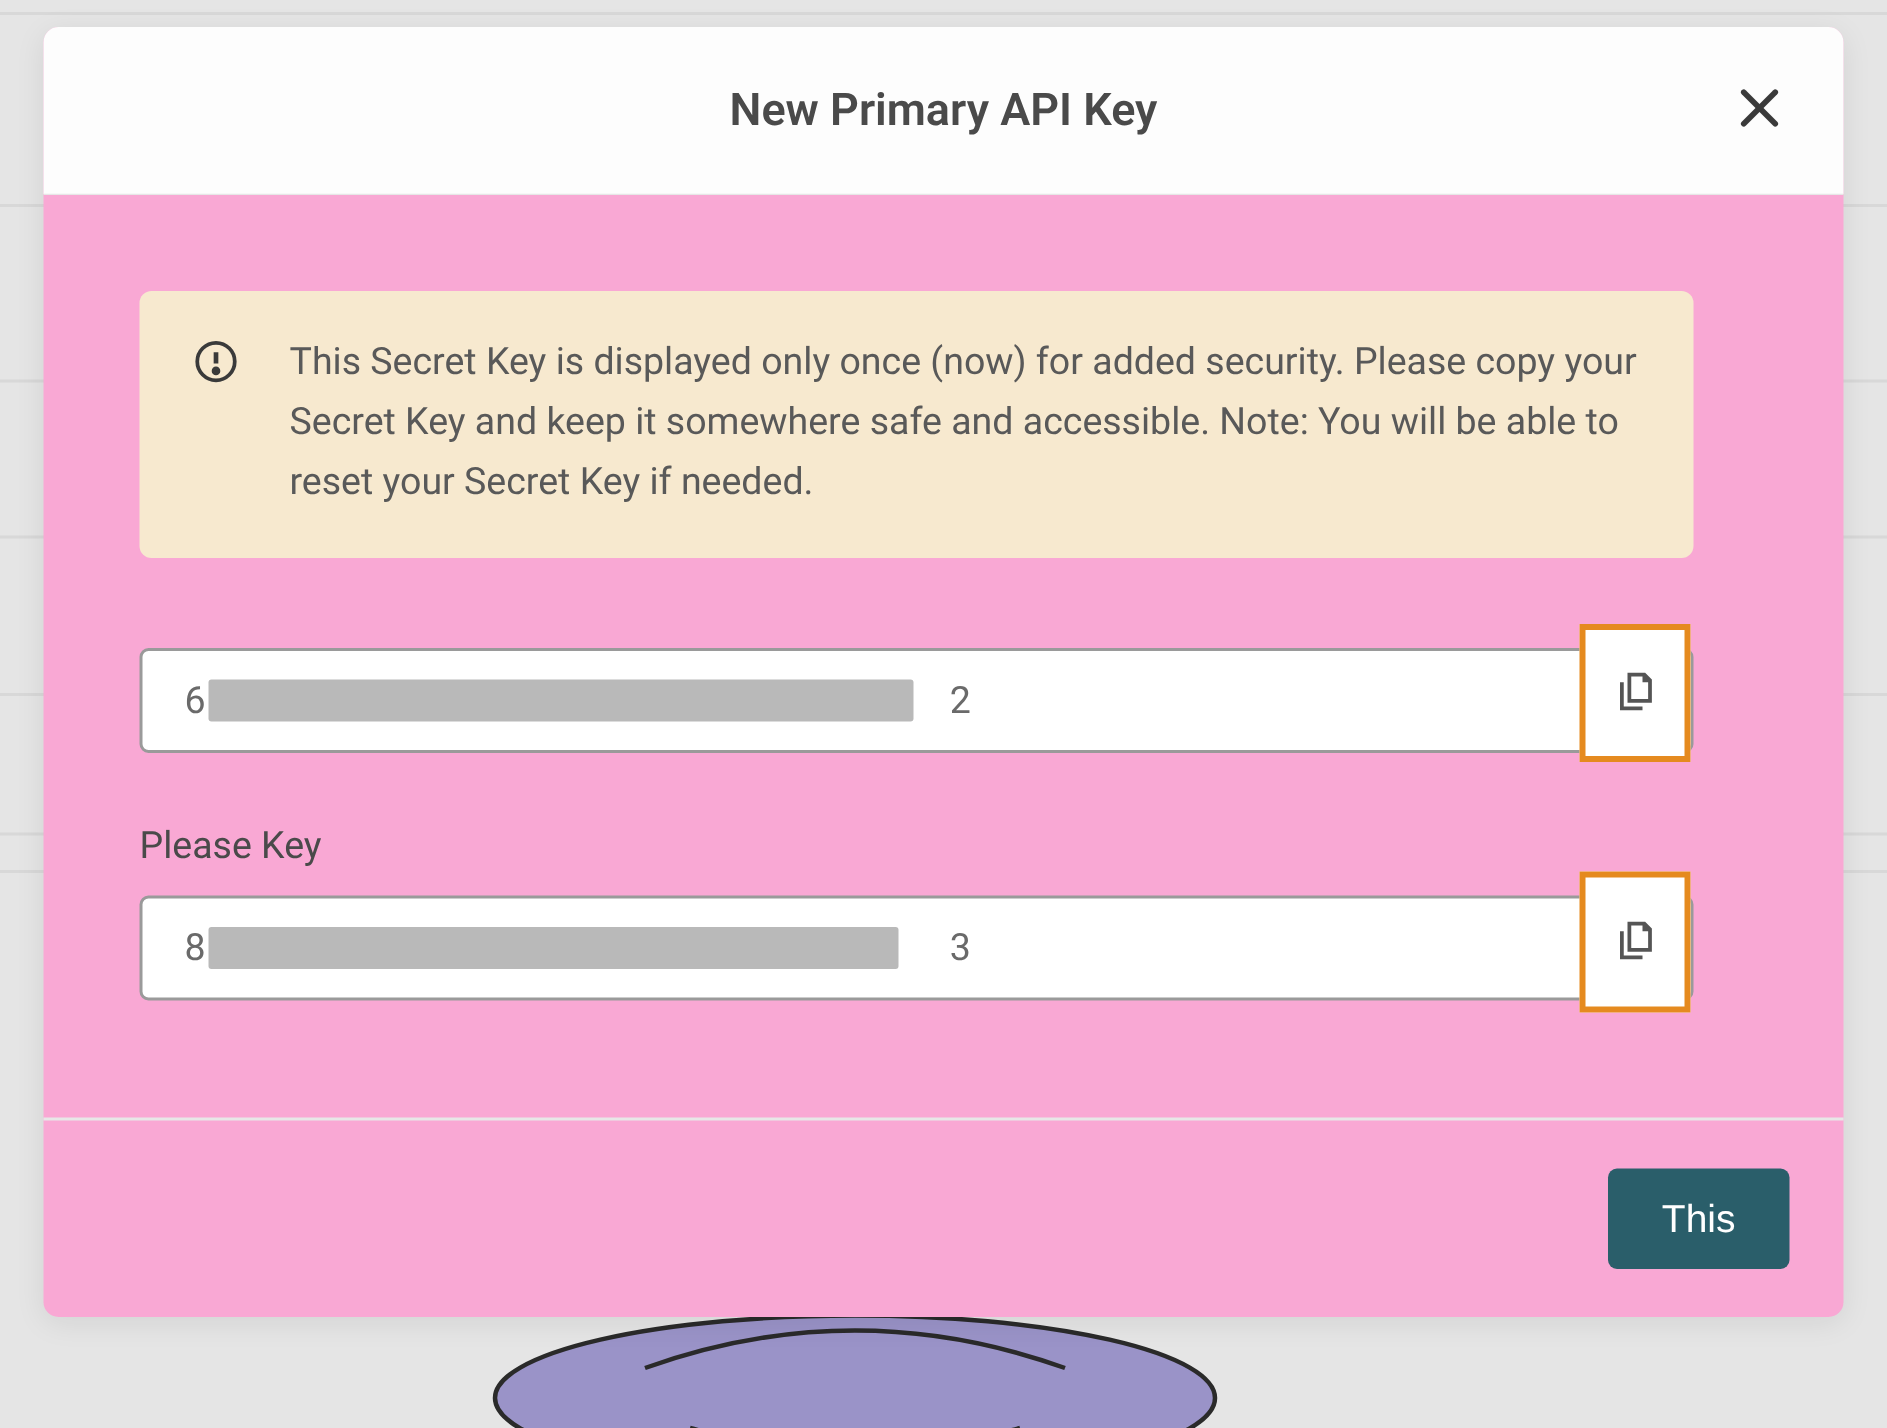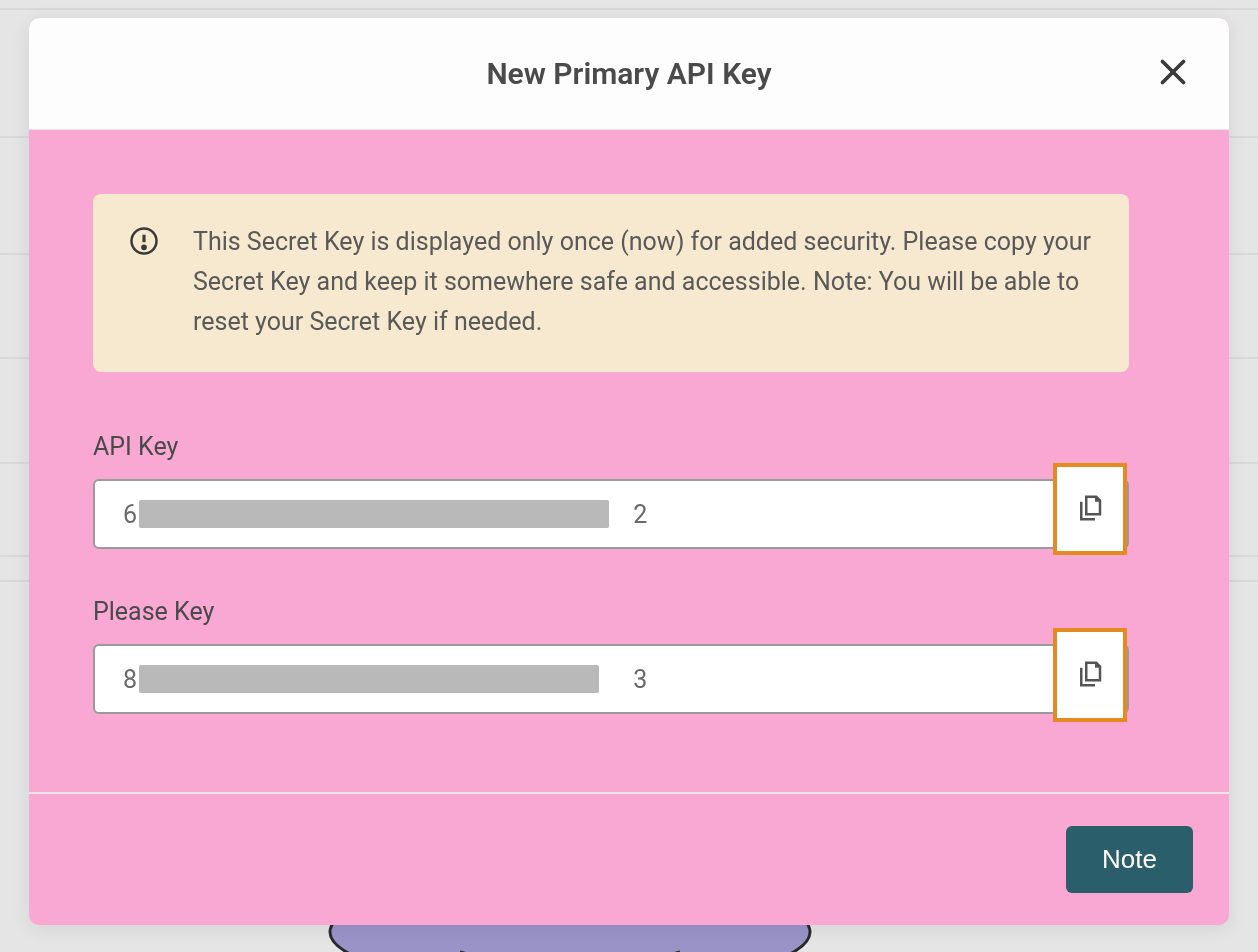"API Key" div.field-label { html: <div>API Key</div> -> none }
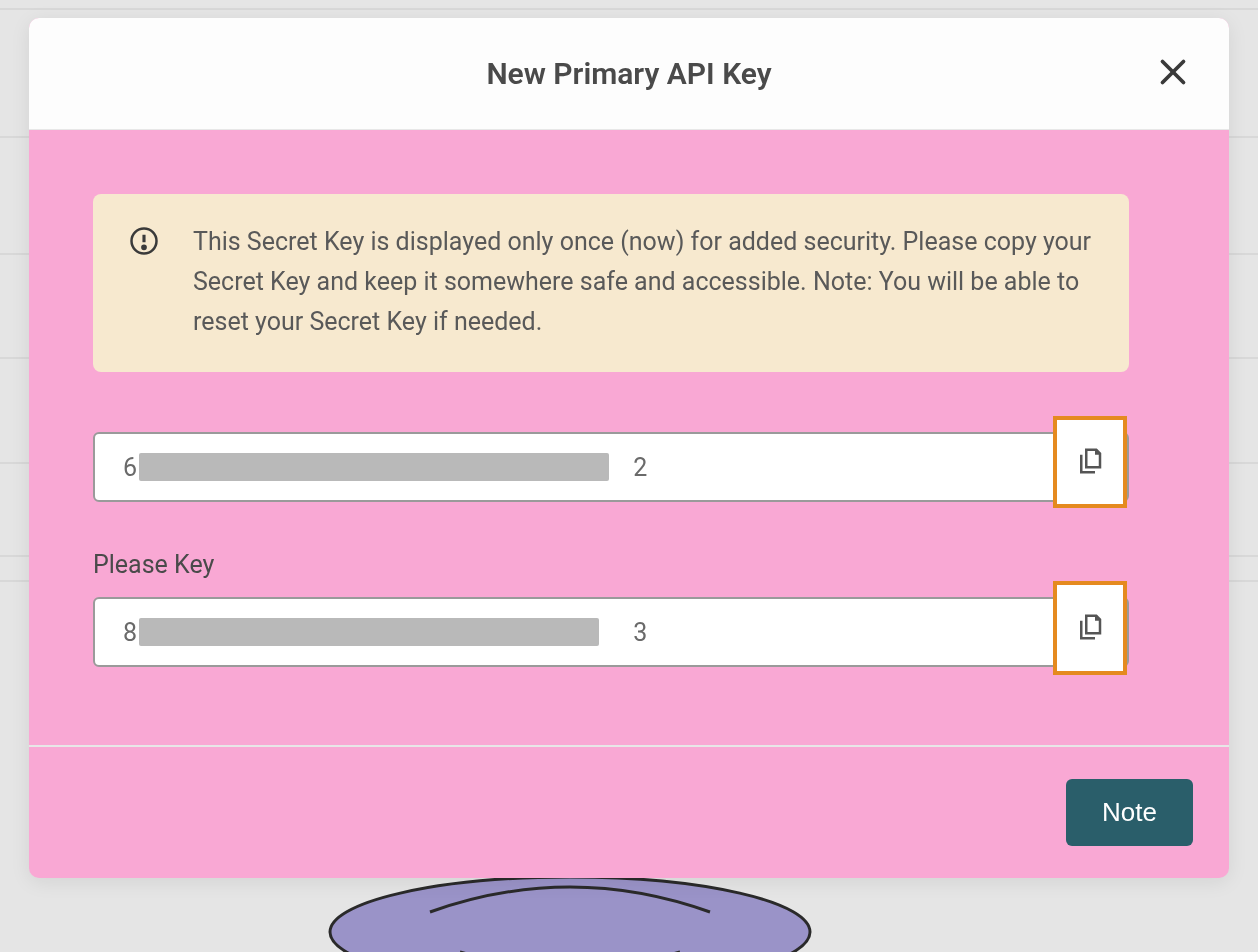"Note" button.done-btn { text: Note -> This }
